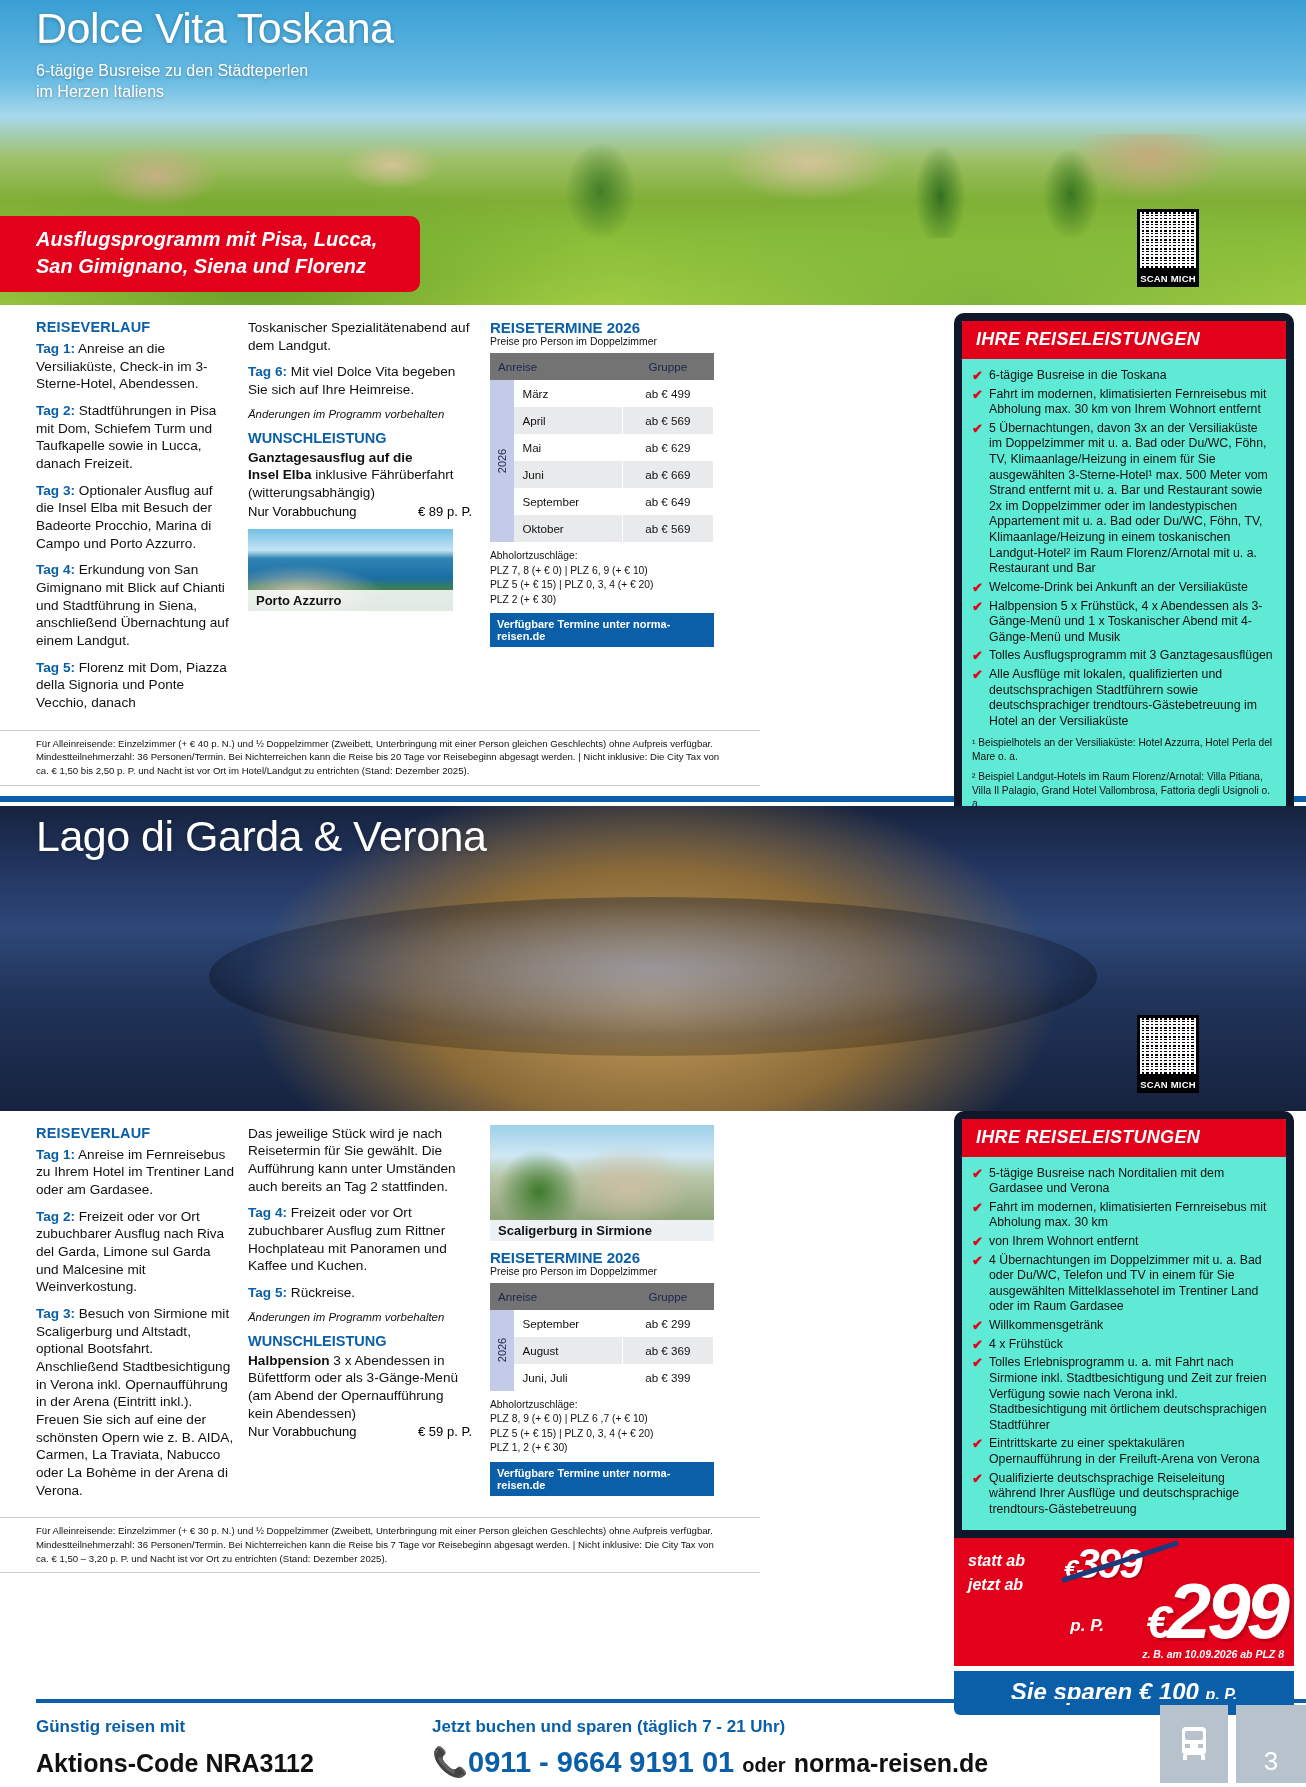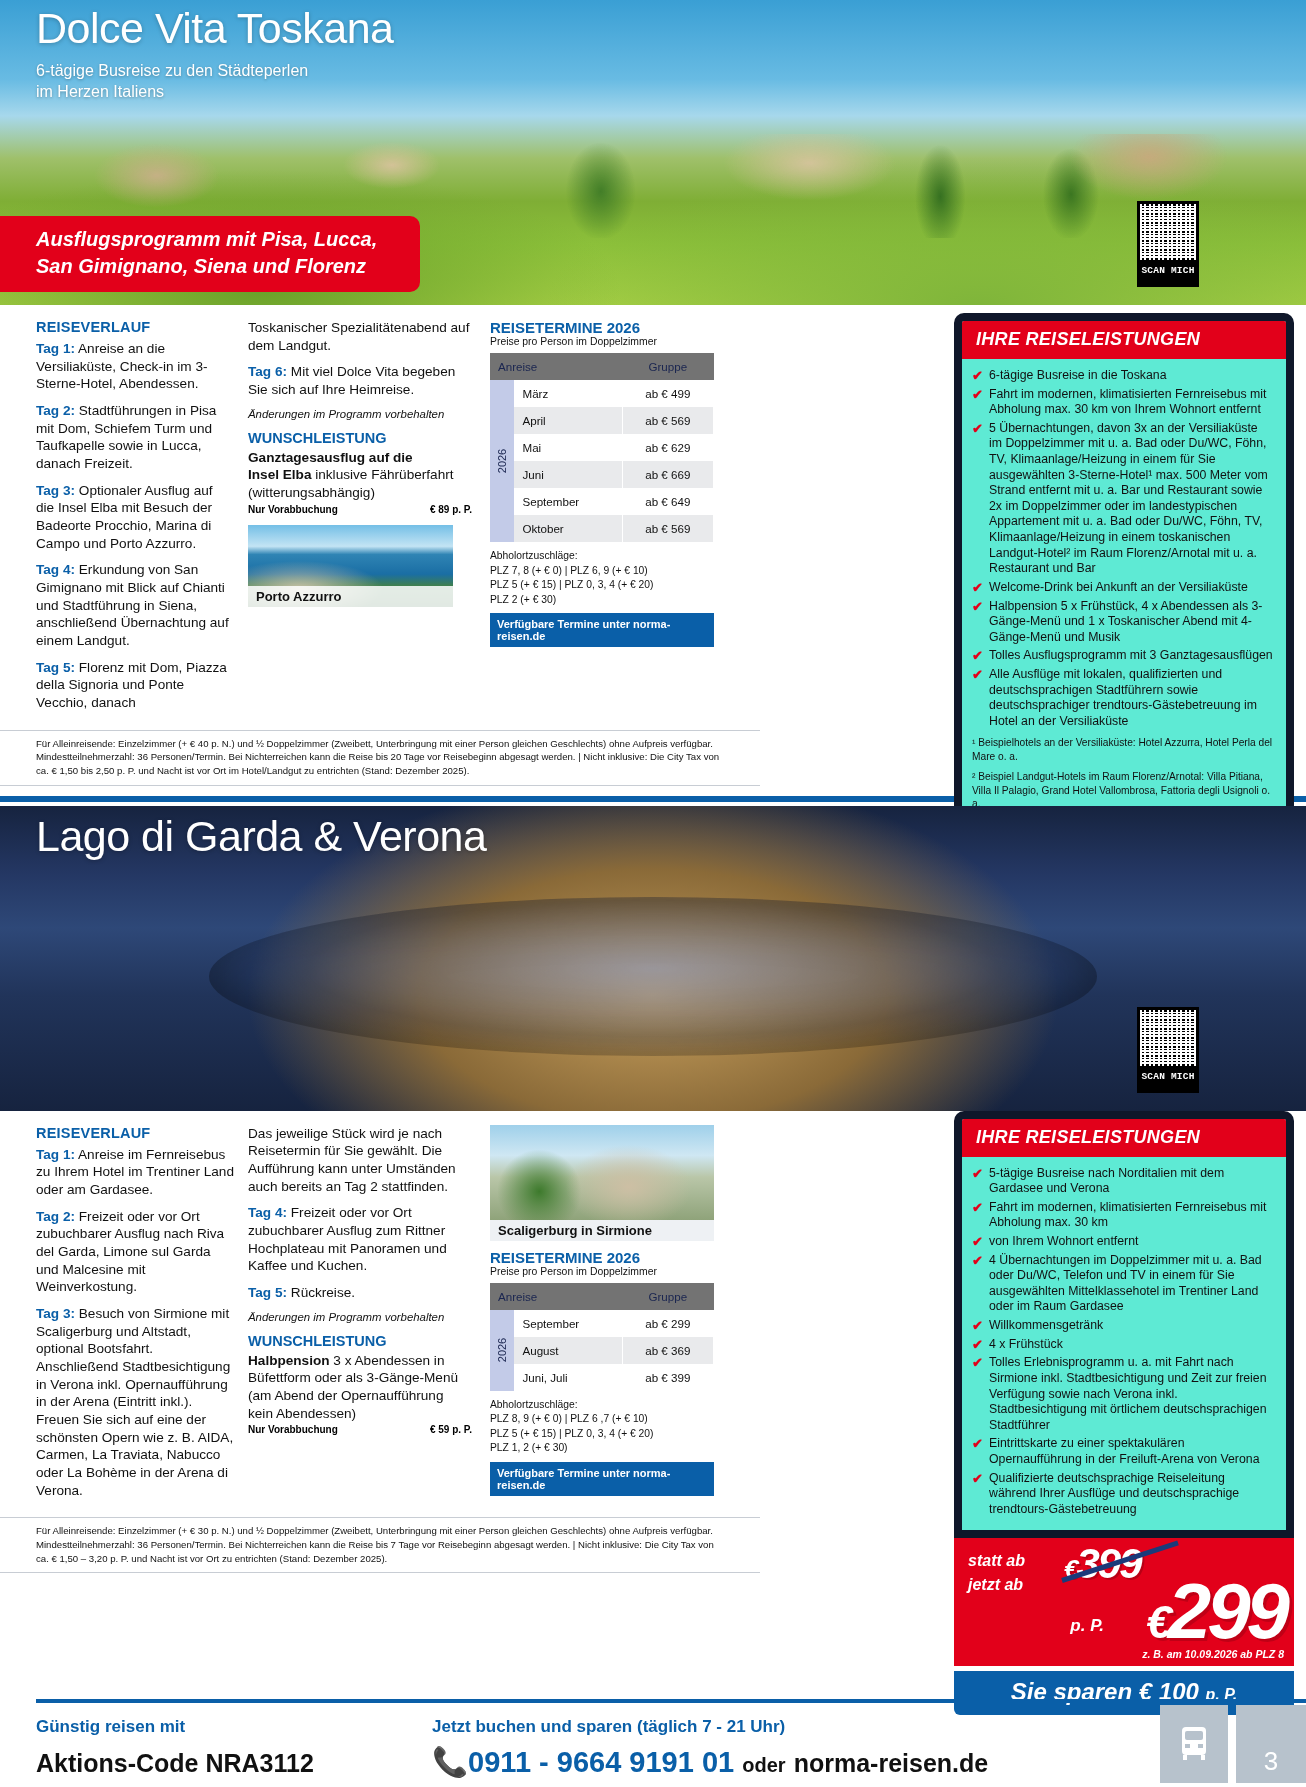"SCAN MICH" .qr-label { font-family: Liberation Mono, monospace -> none; padding: 2px 0 11px -> 2px 0 3px }
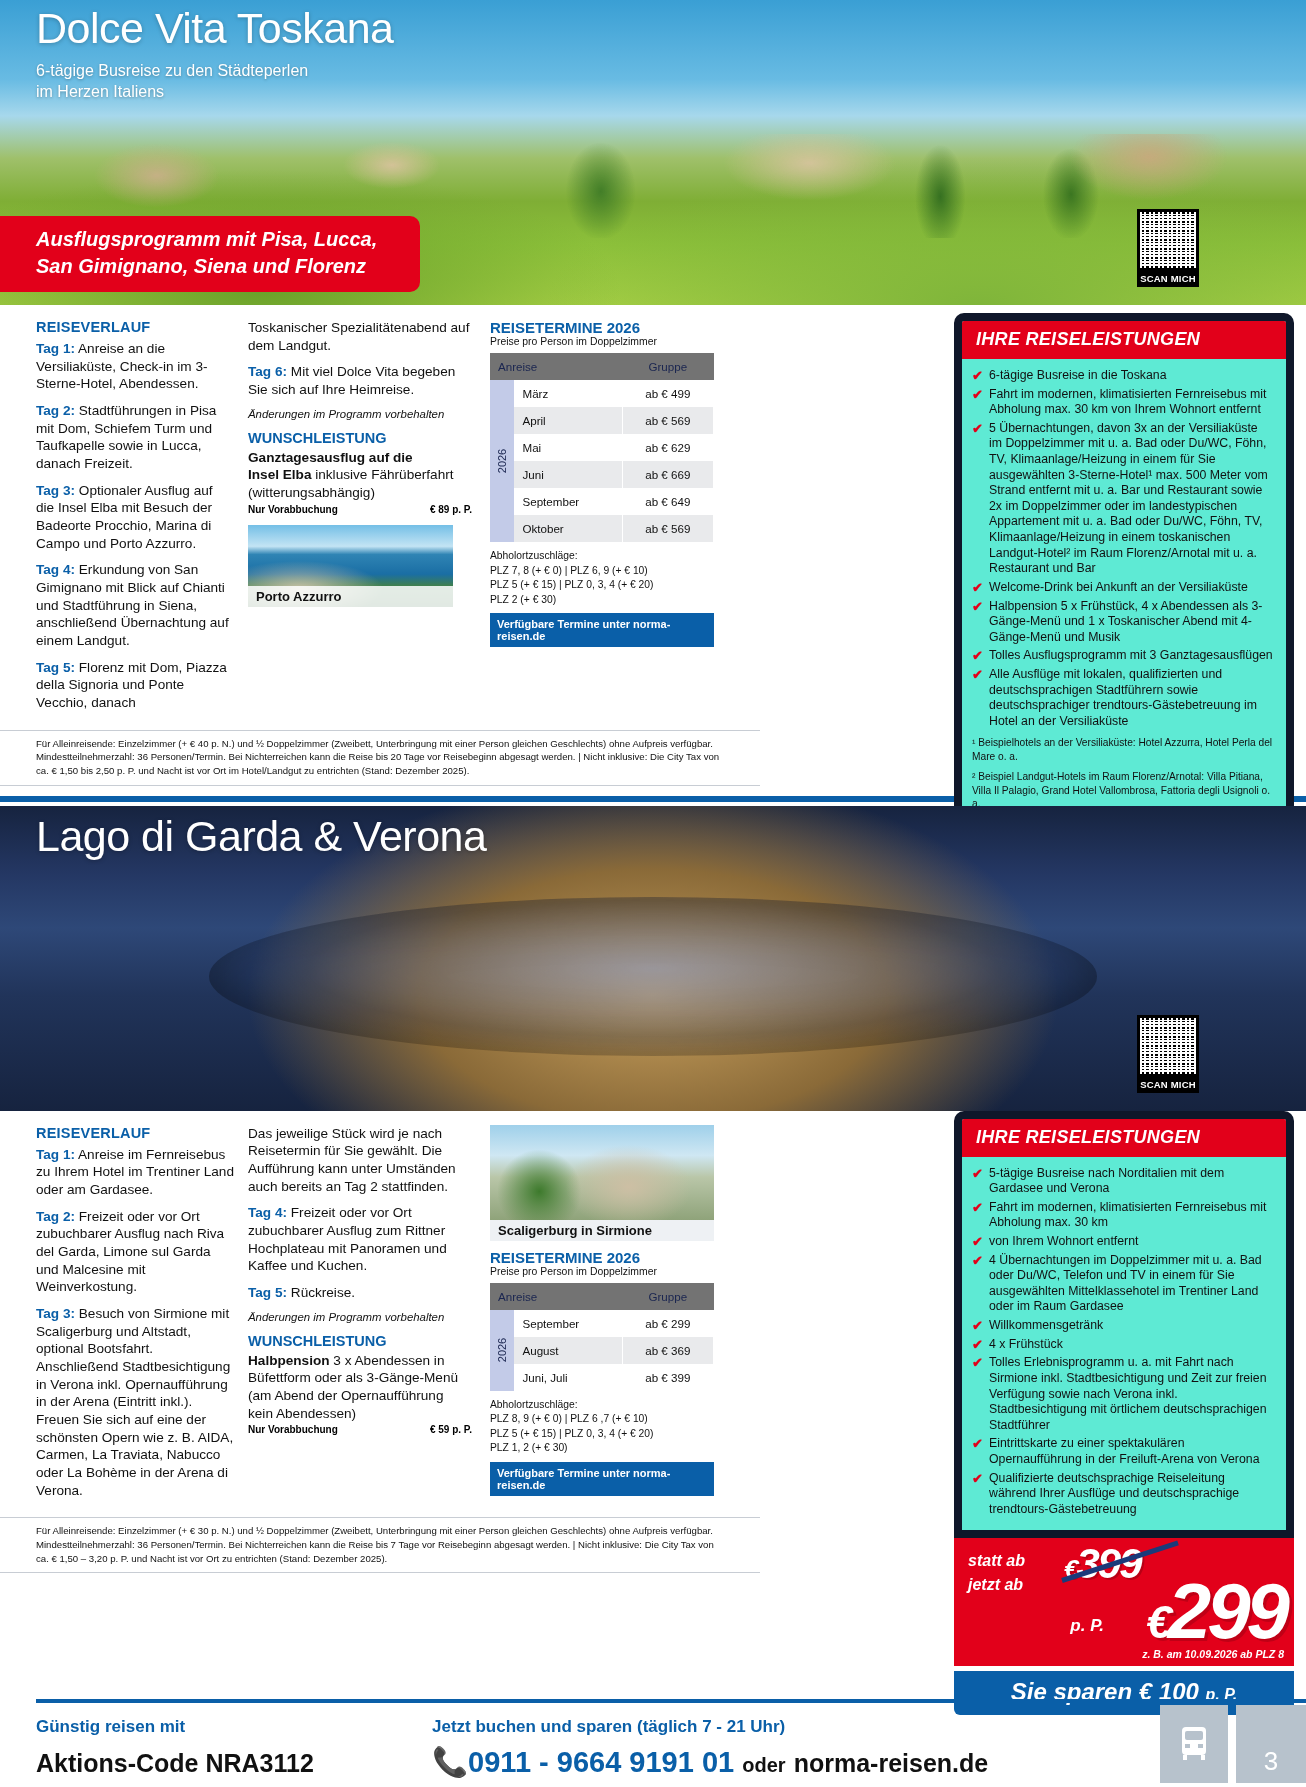"Nur Vorabbuchung" .wl-row { font-size: 10px -> 13px; font-weight: bold -> normal }
